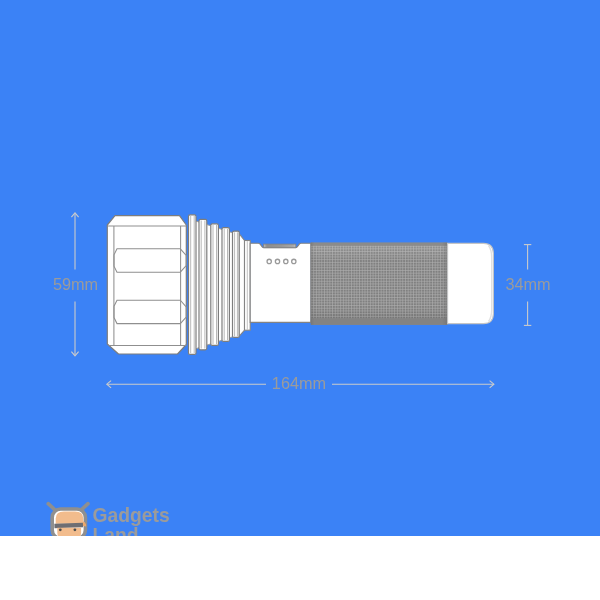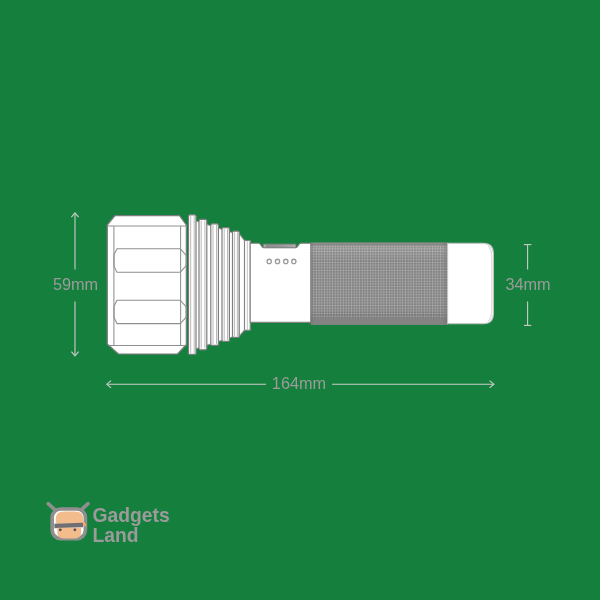"59mm" #page { background: #15803d -> #3b82f6; height: 600px -> 536px }
